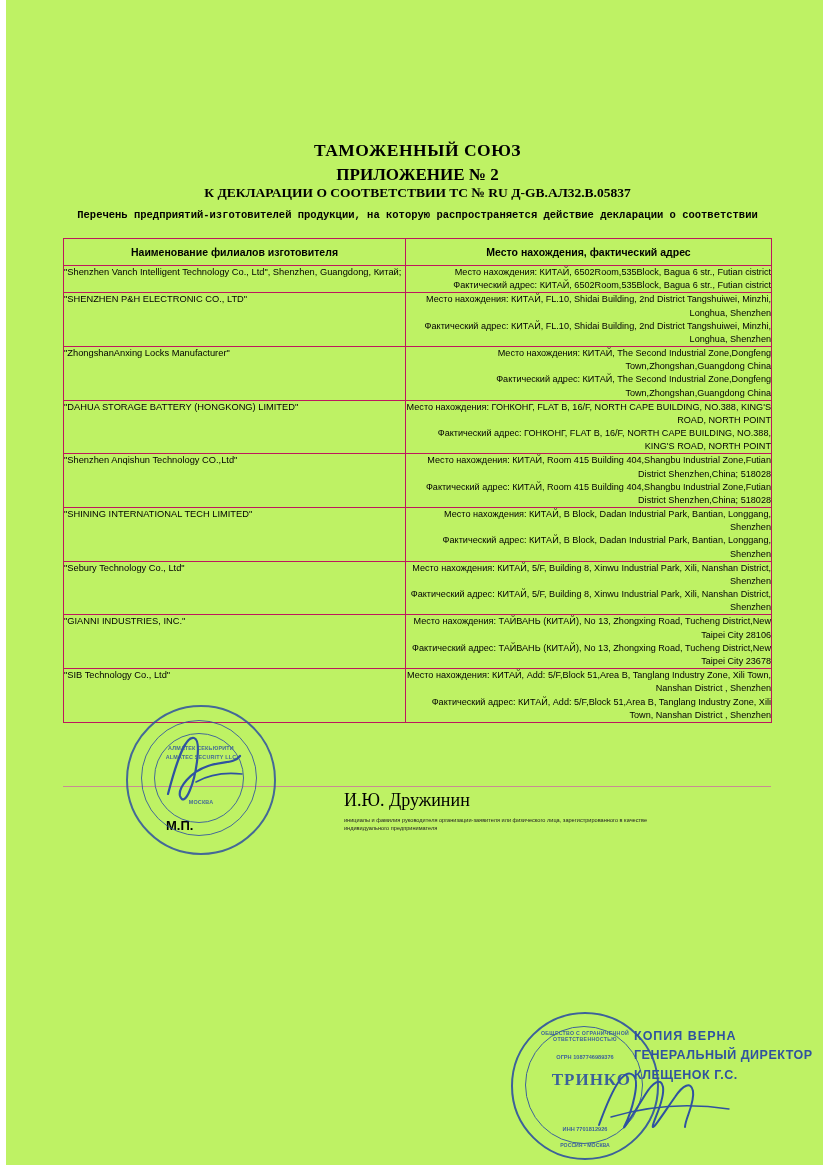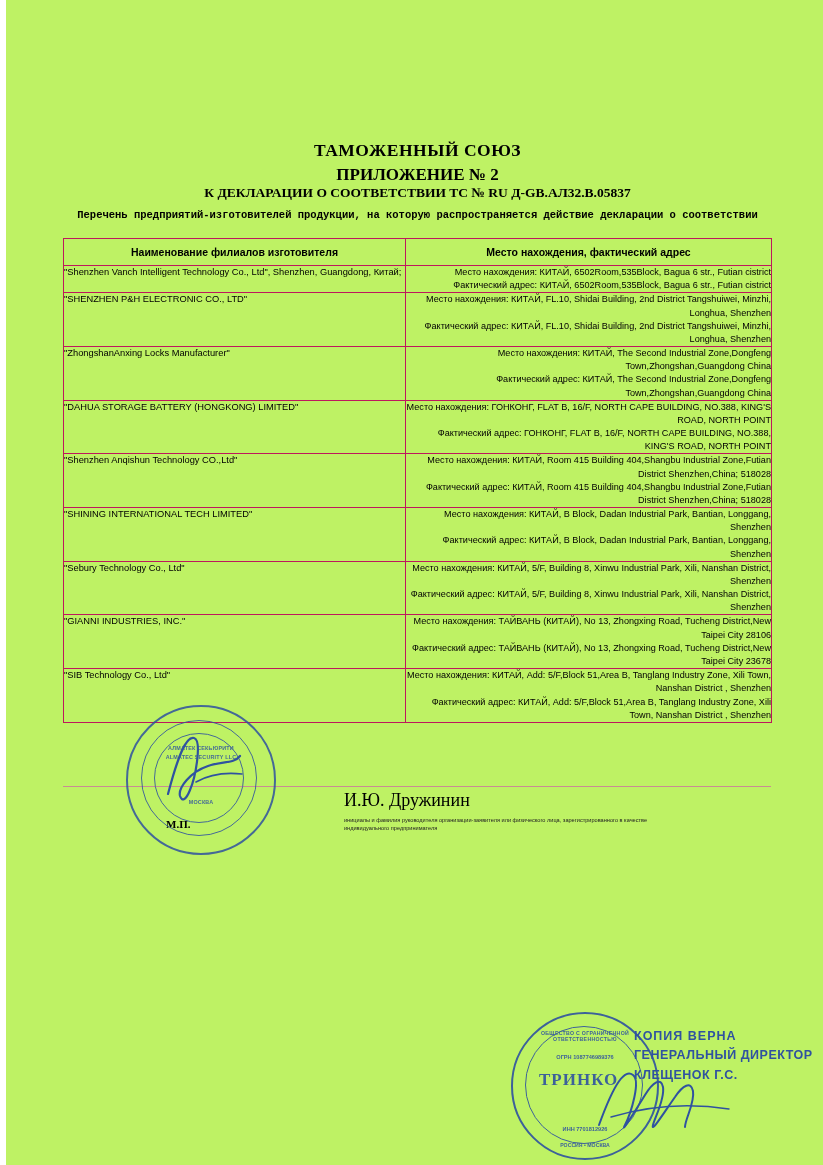"М.П." .mp { font-family: Liberation Serif, serif -> Liberation Sans, sans-serif; font-size: 11px -> 13px }
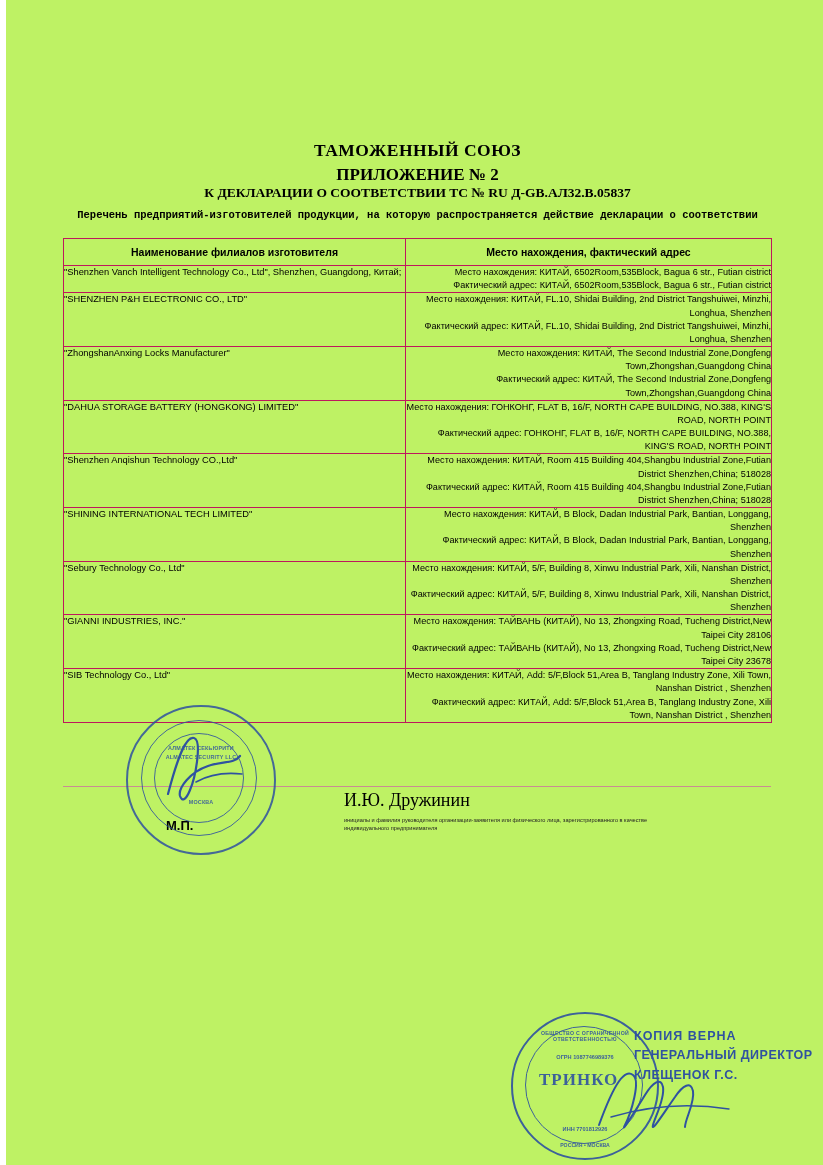"ТРИНКО" .stamp2 .logo { text-align: left -> right }
